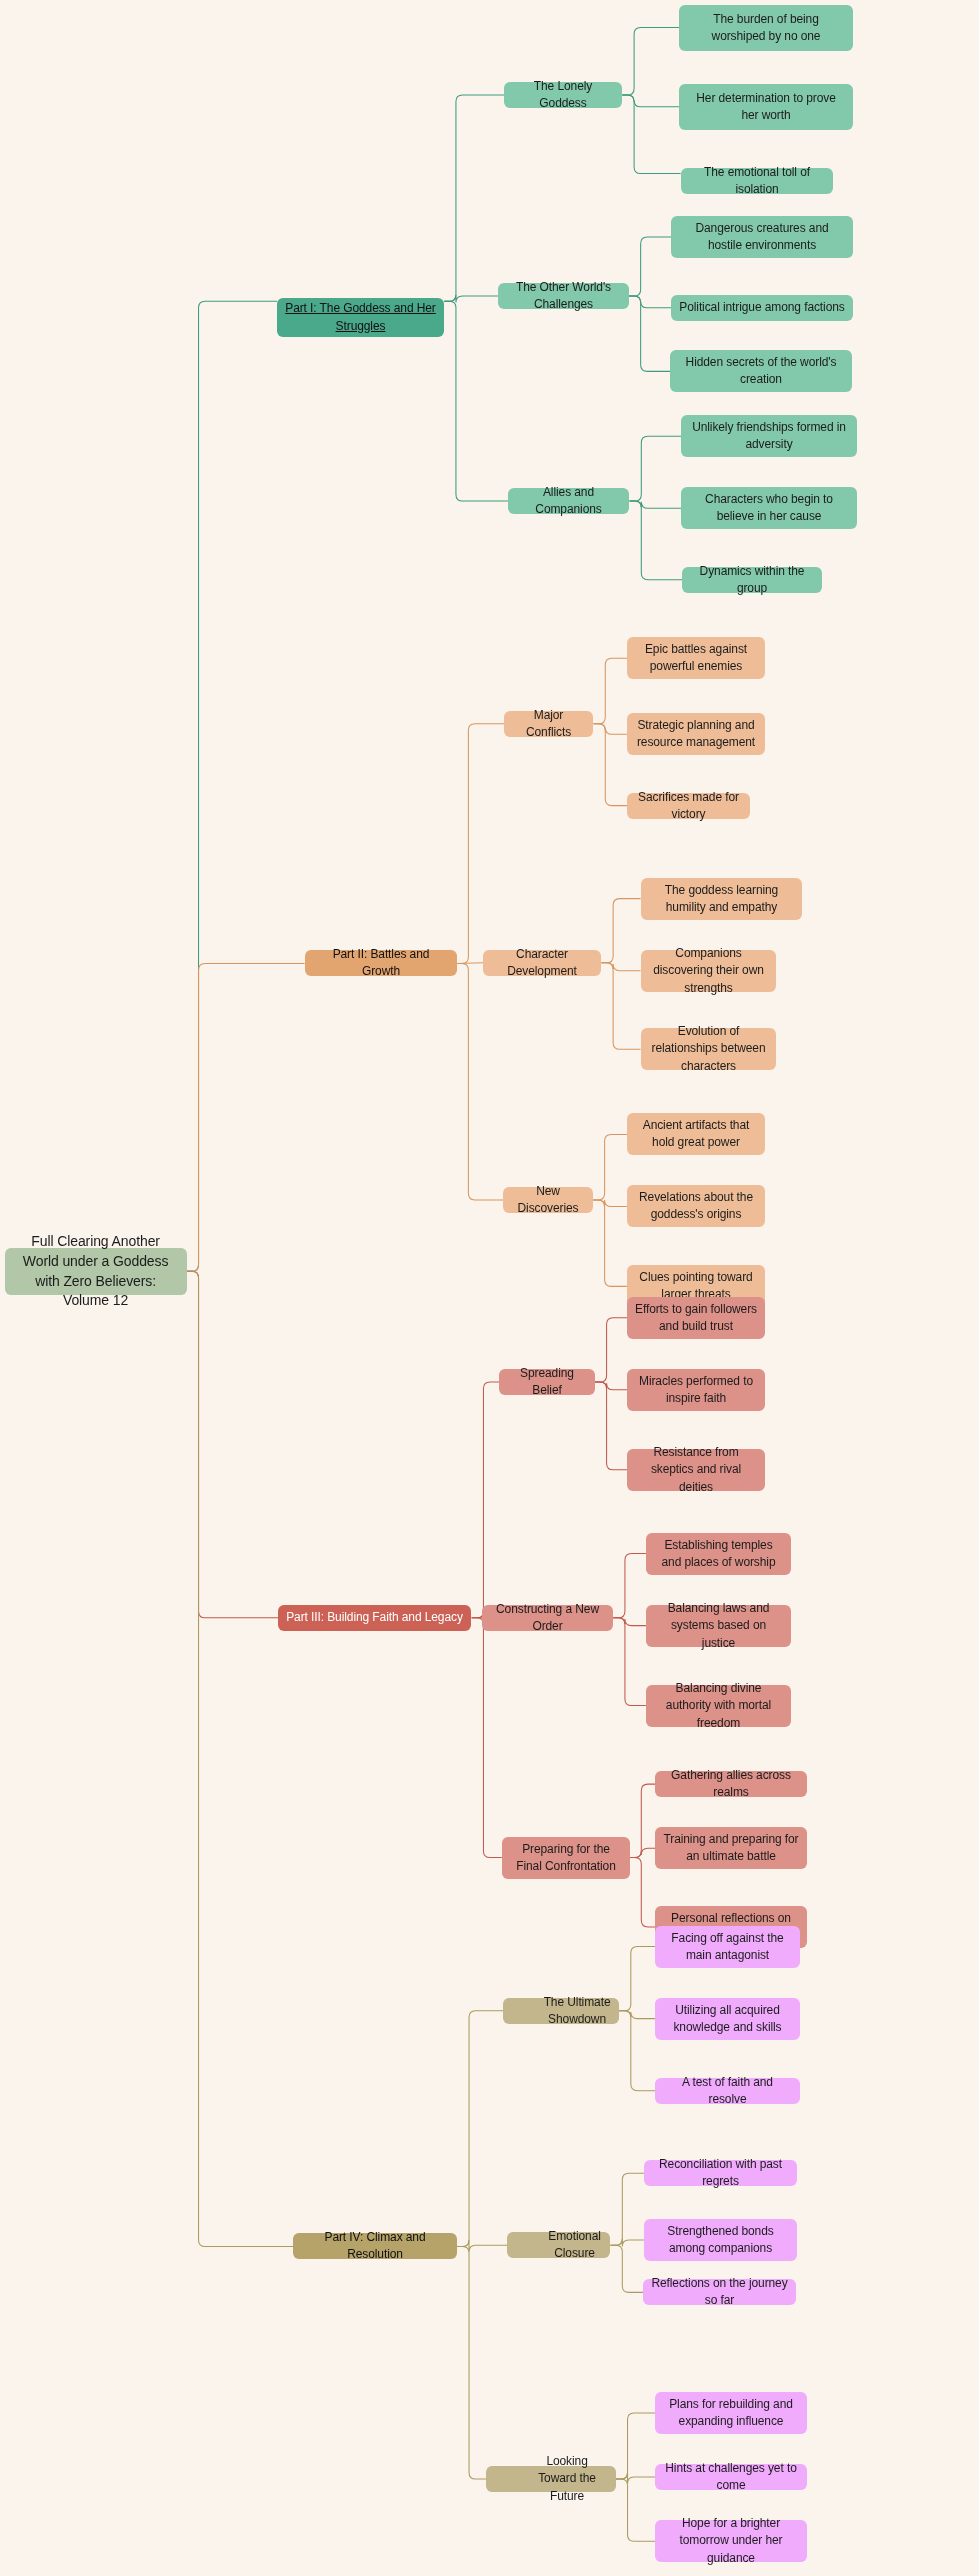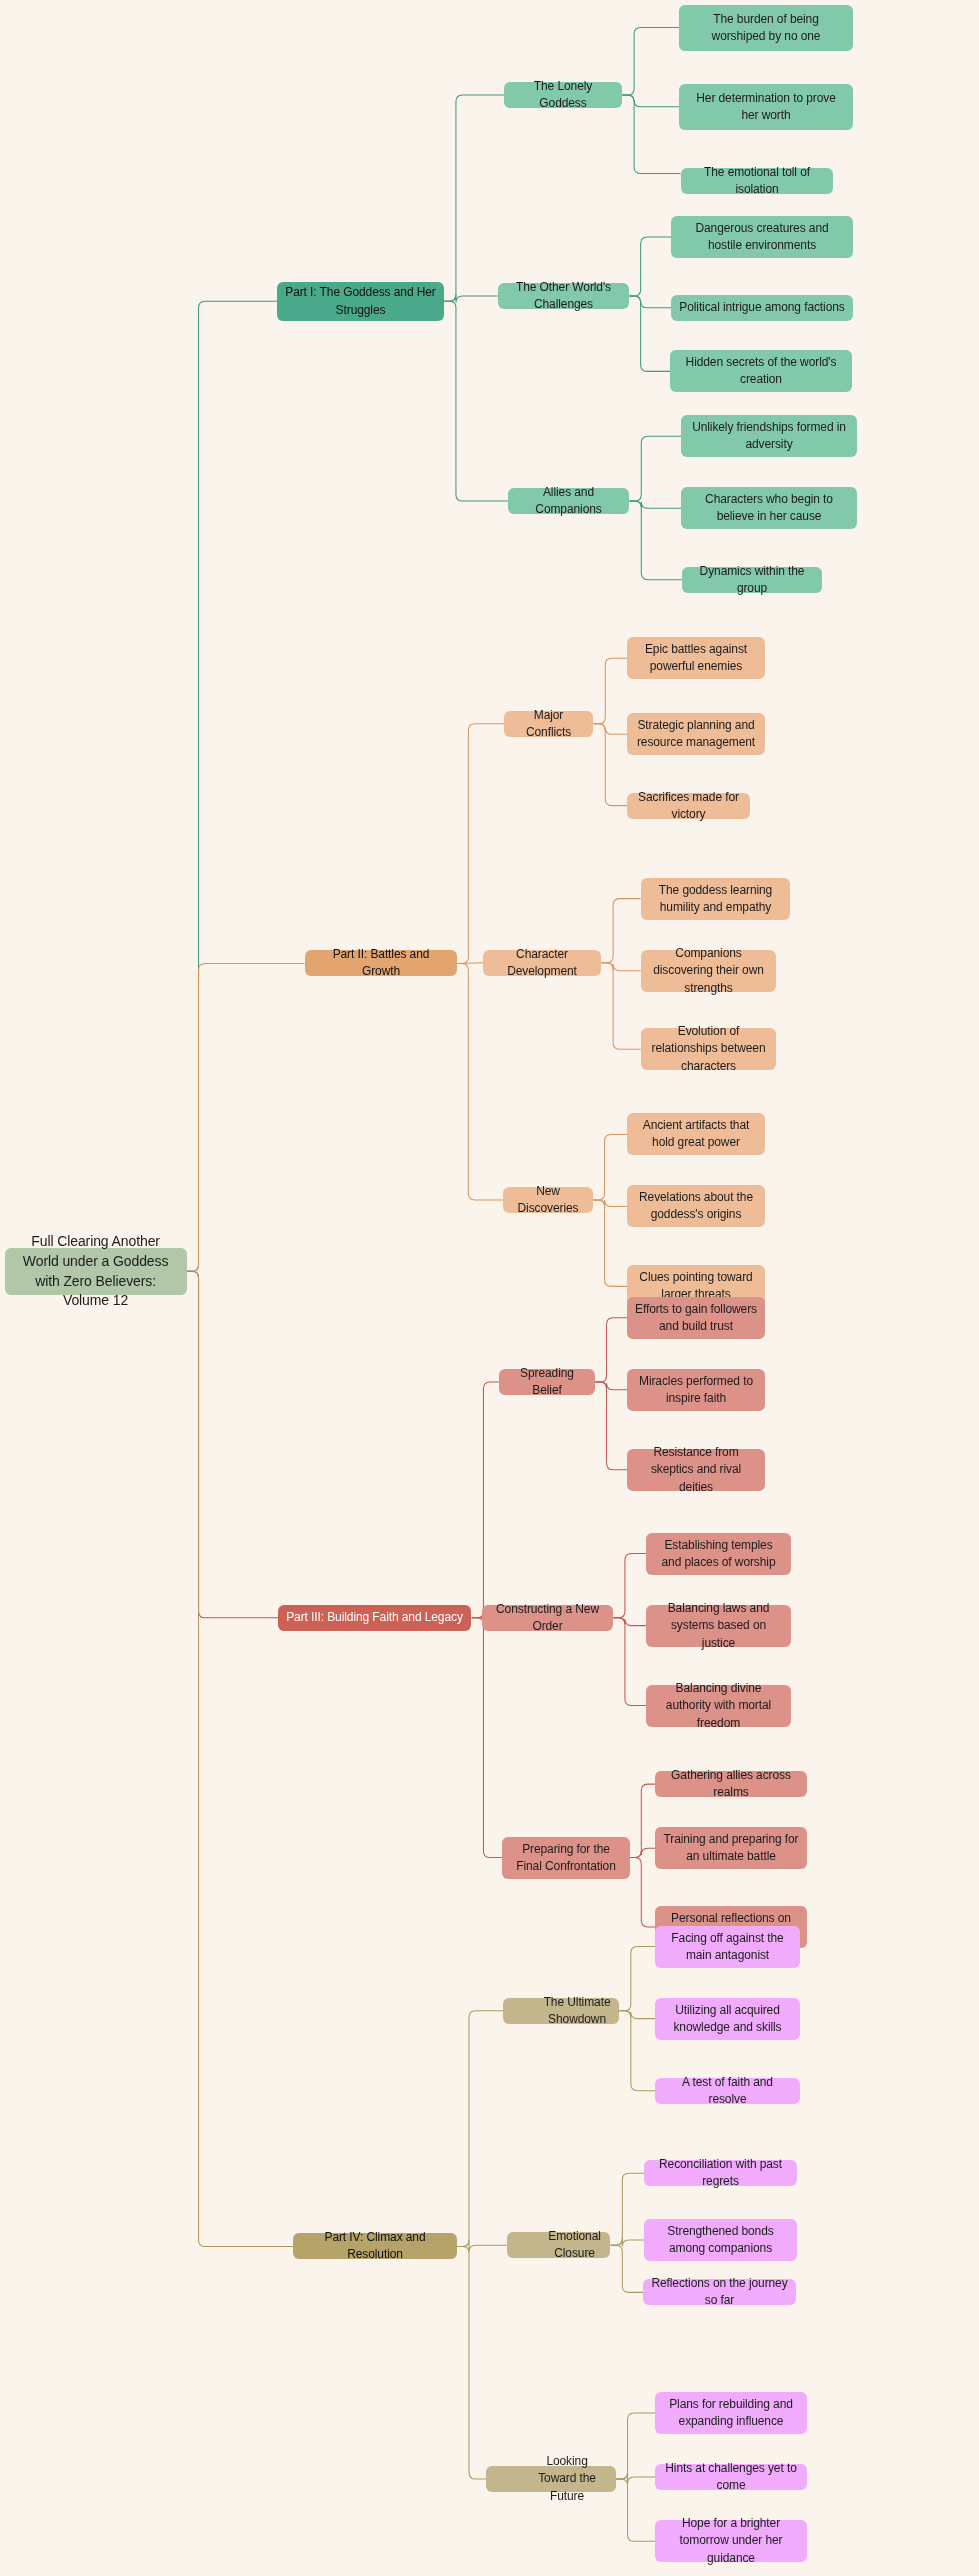"Part I: The Goddess and" div.node { text-decoration: none -> underline; top: 282px -> 298px }
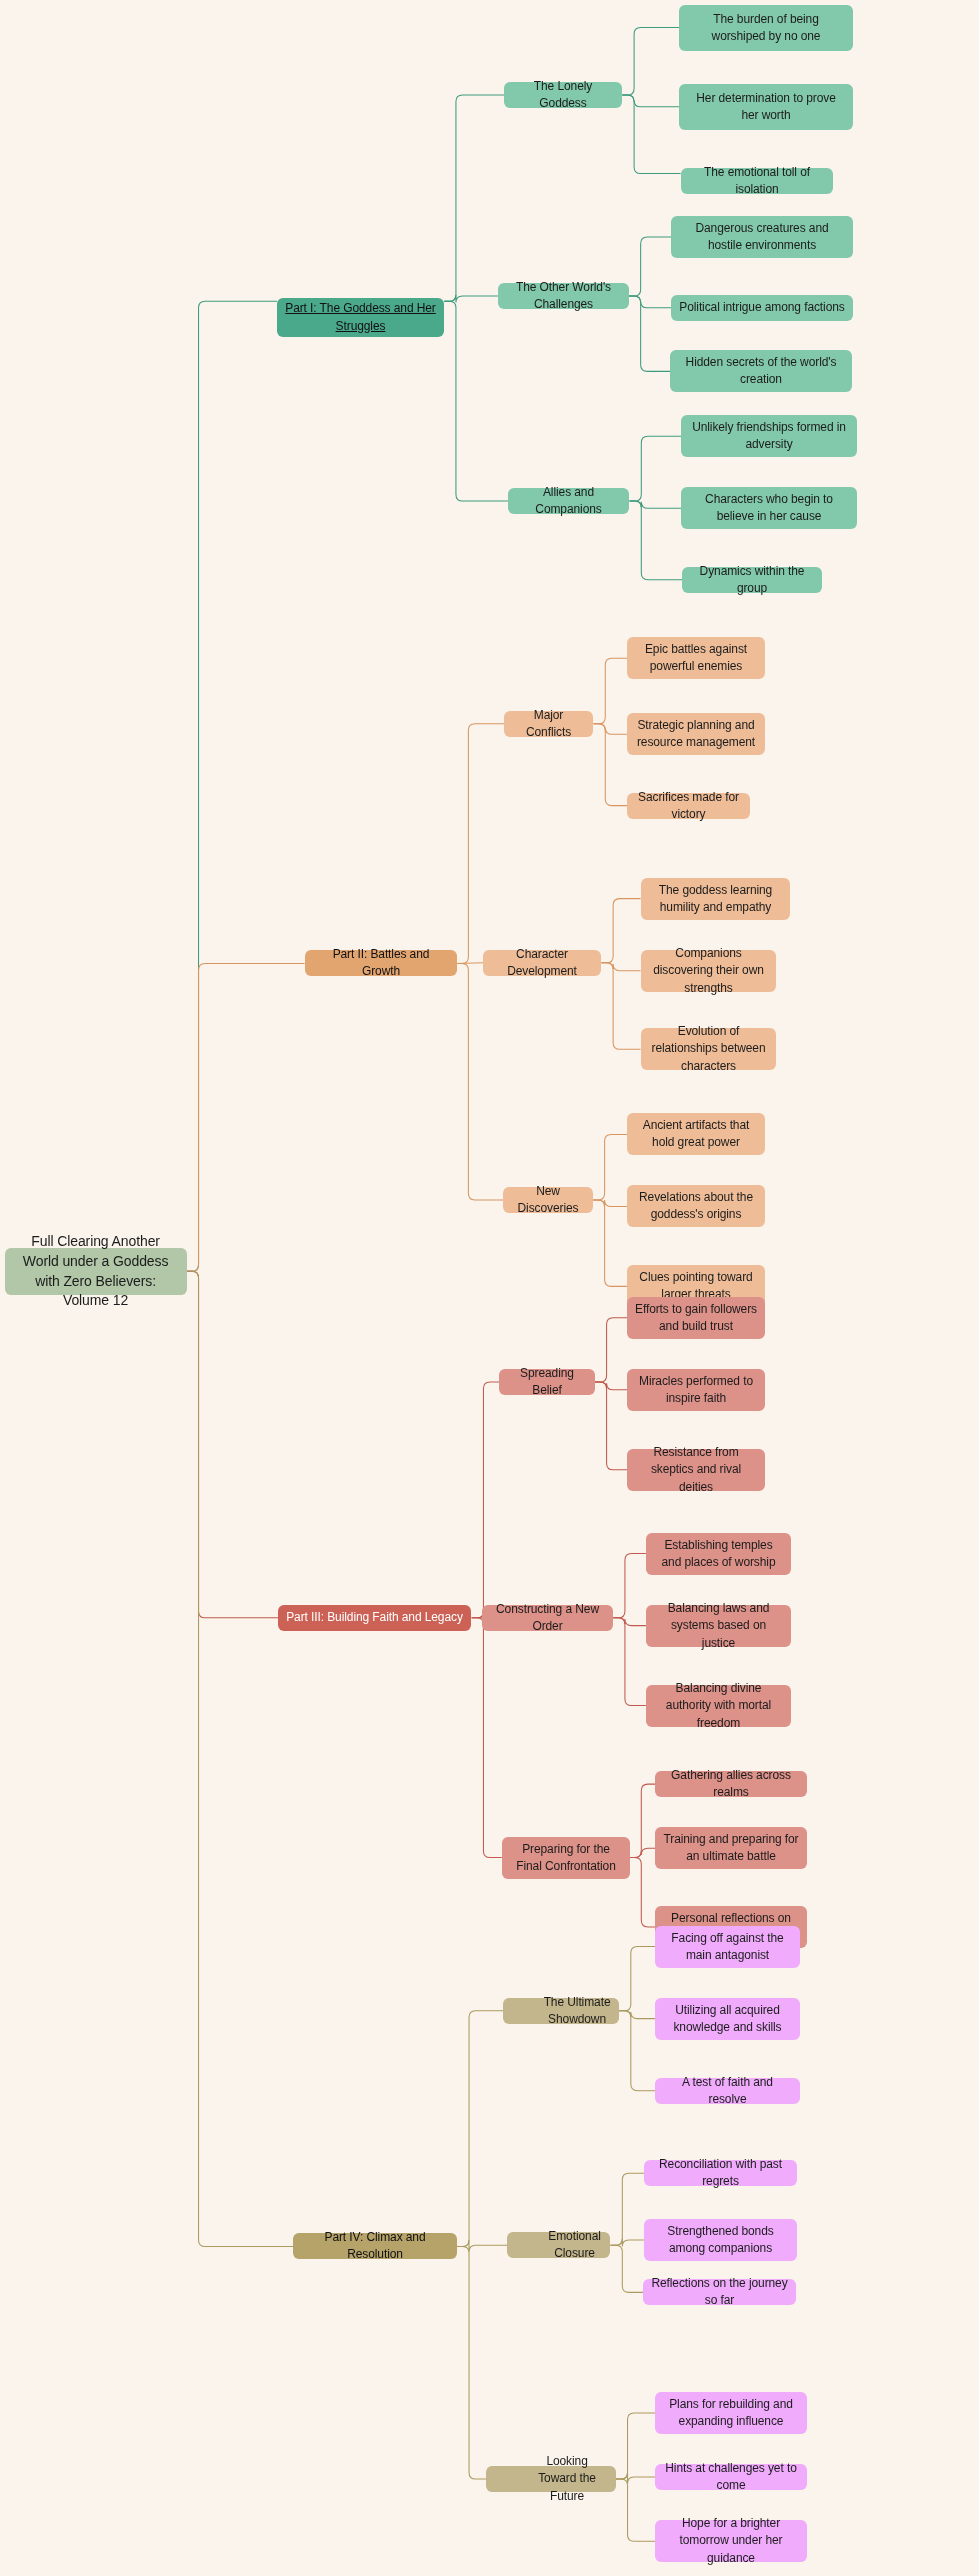"The goddess learning humility and" div.node { width: 149px -> 161px }
